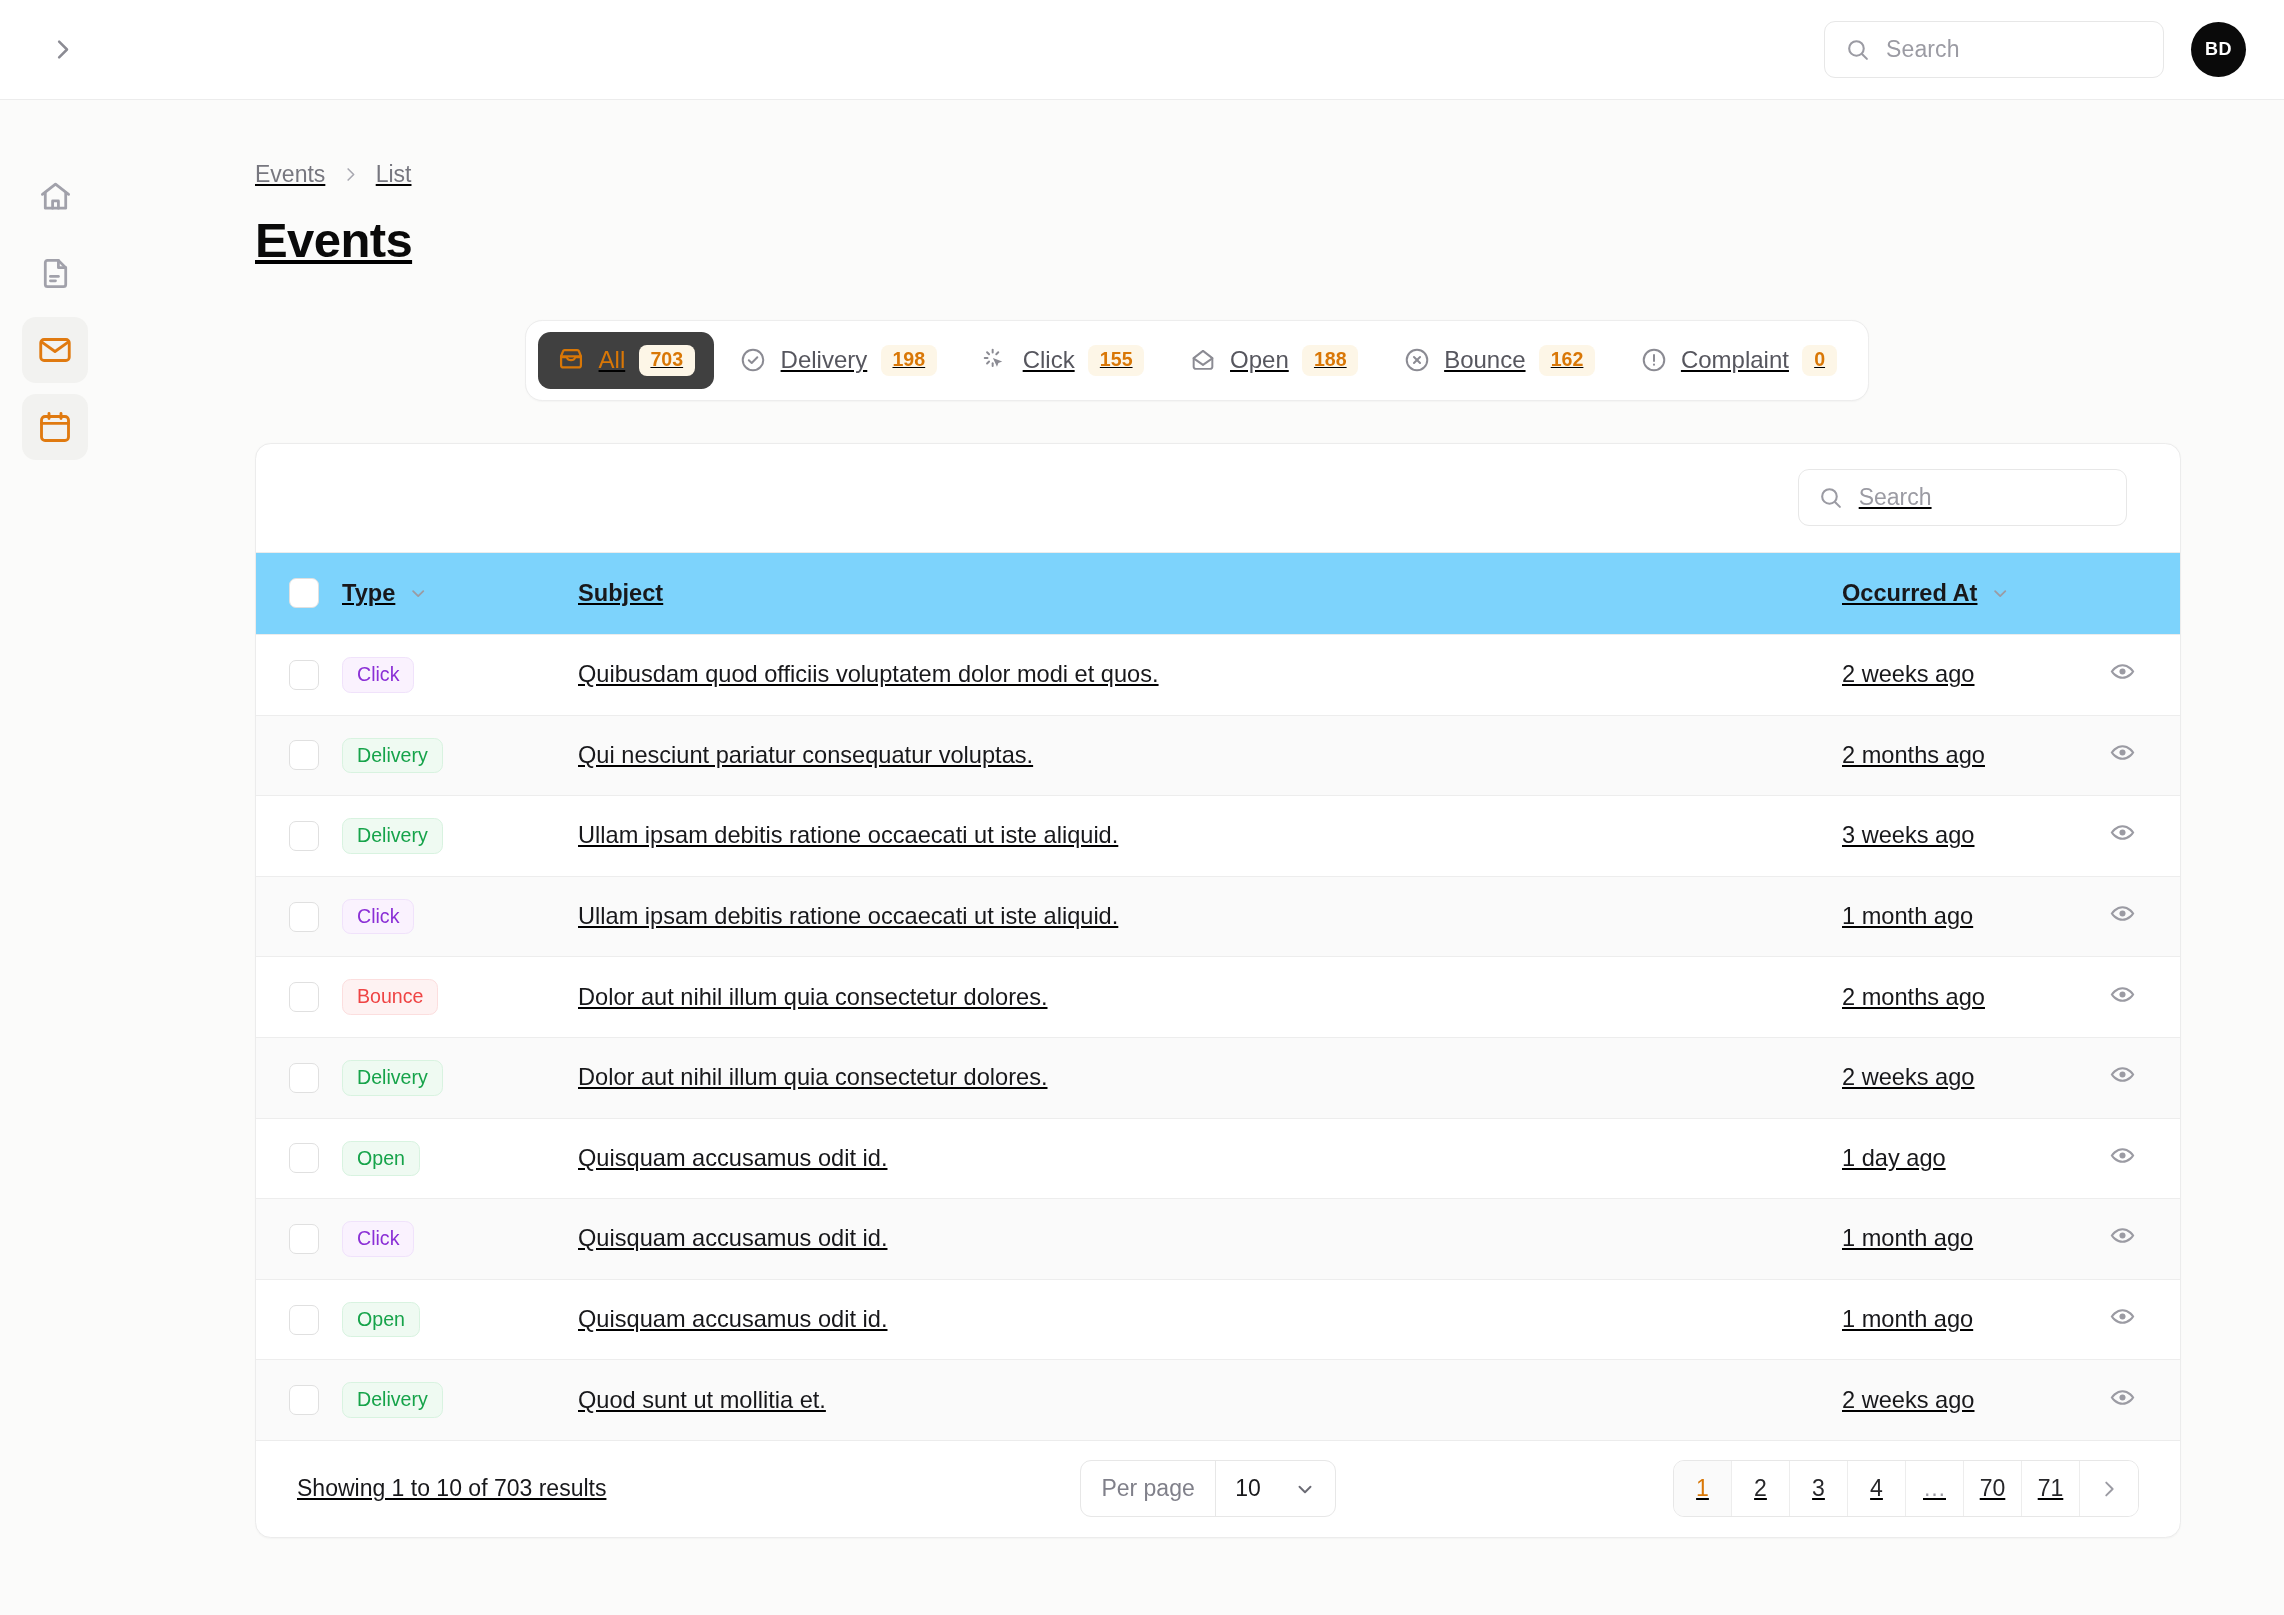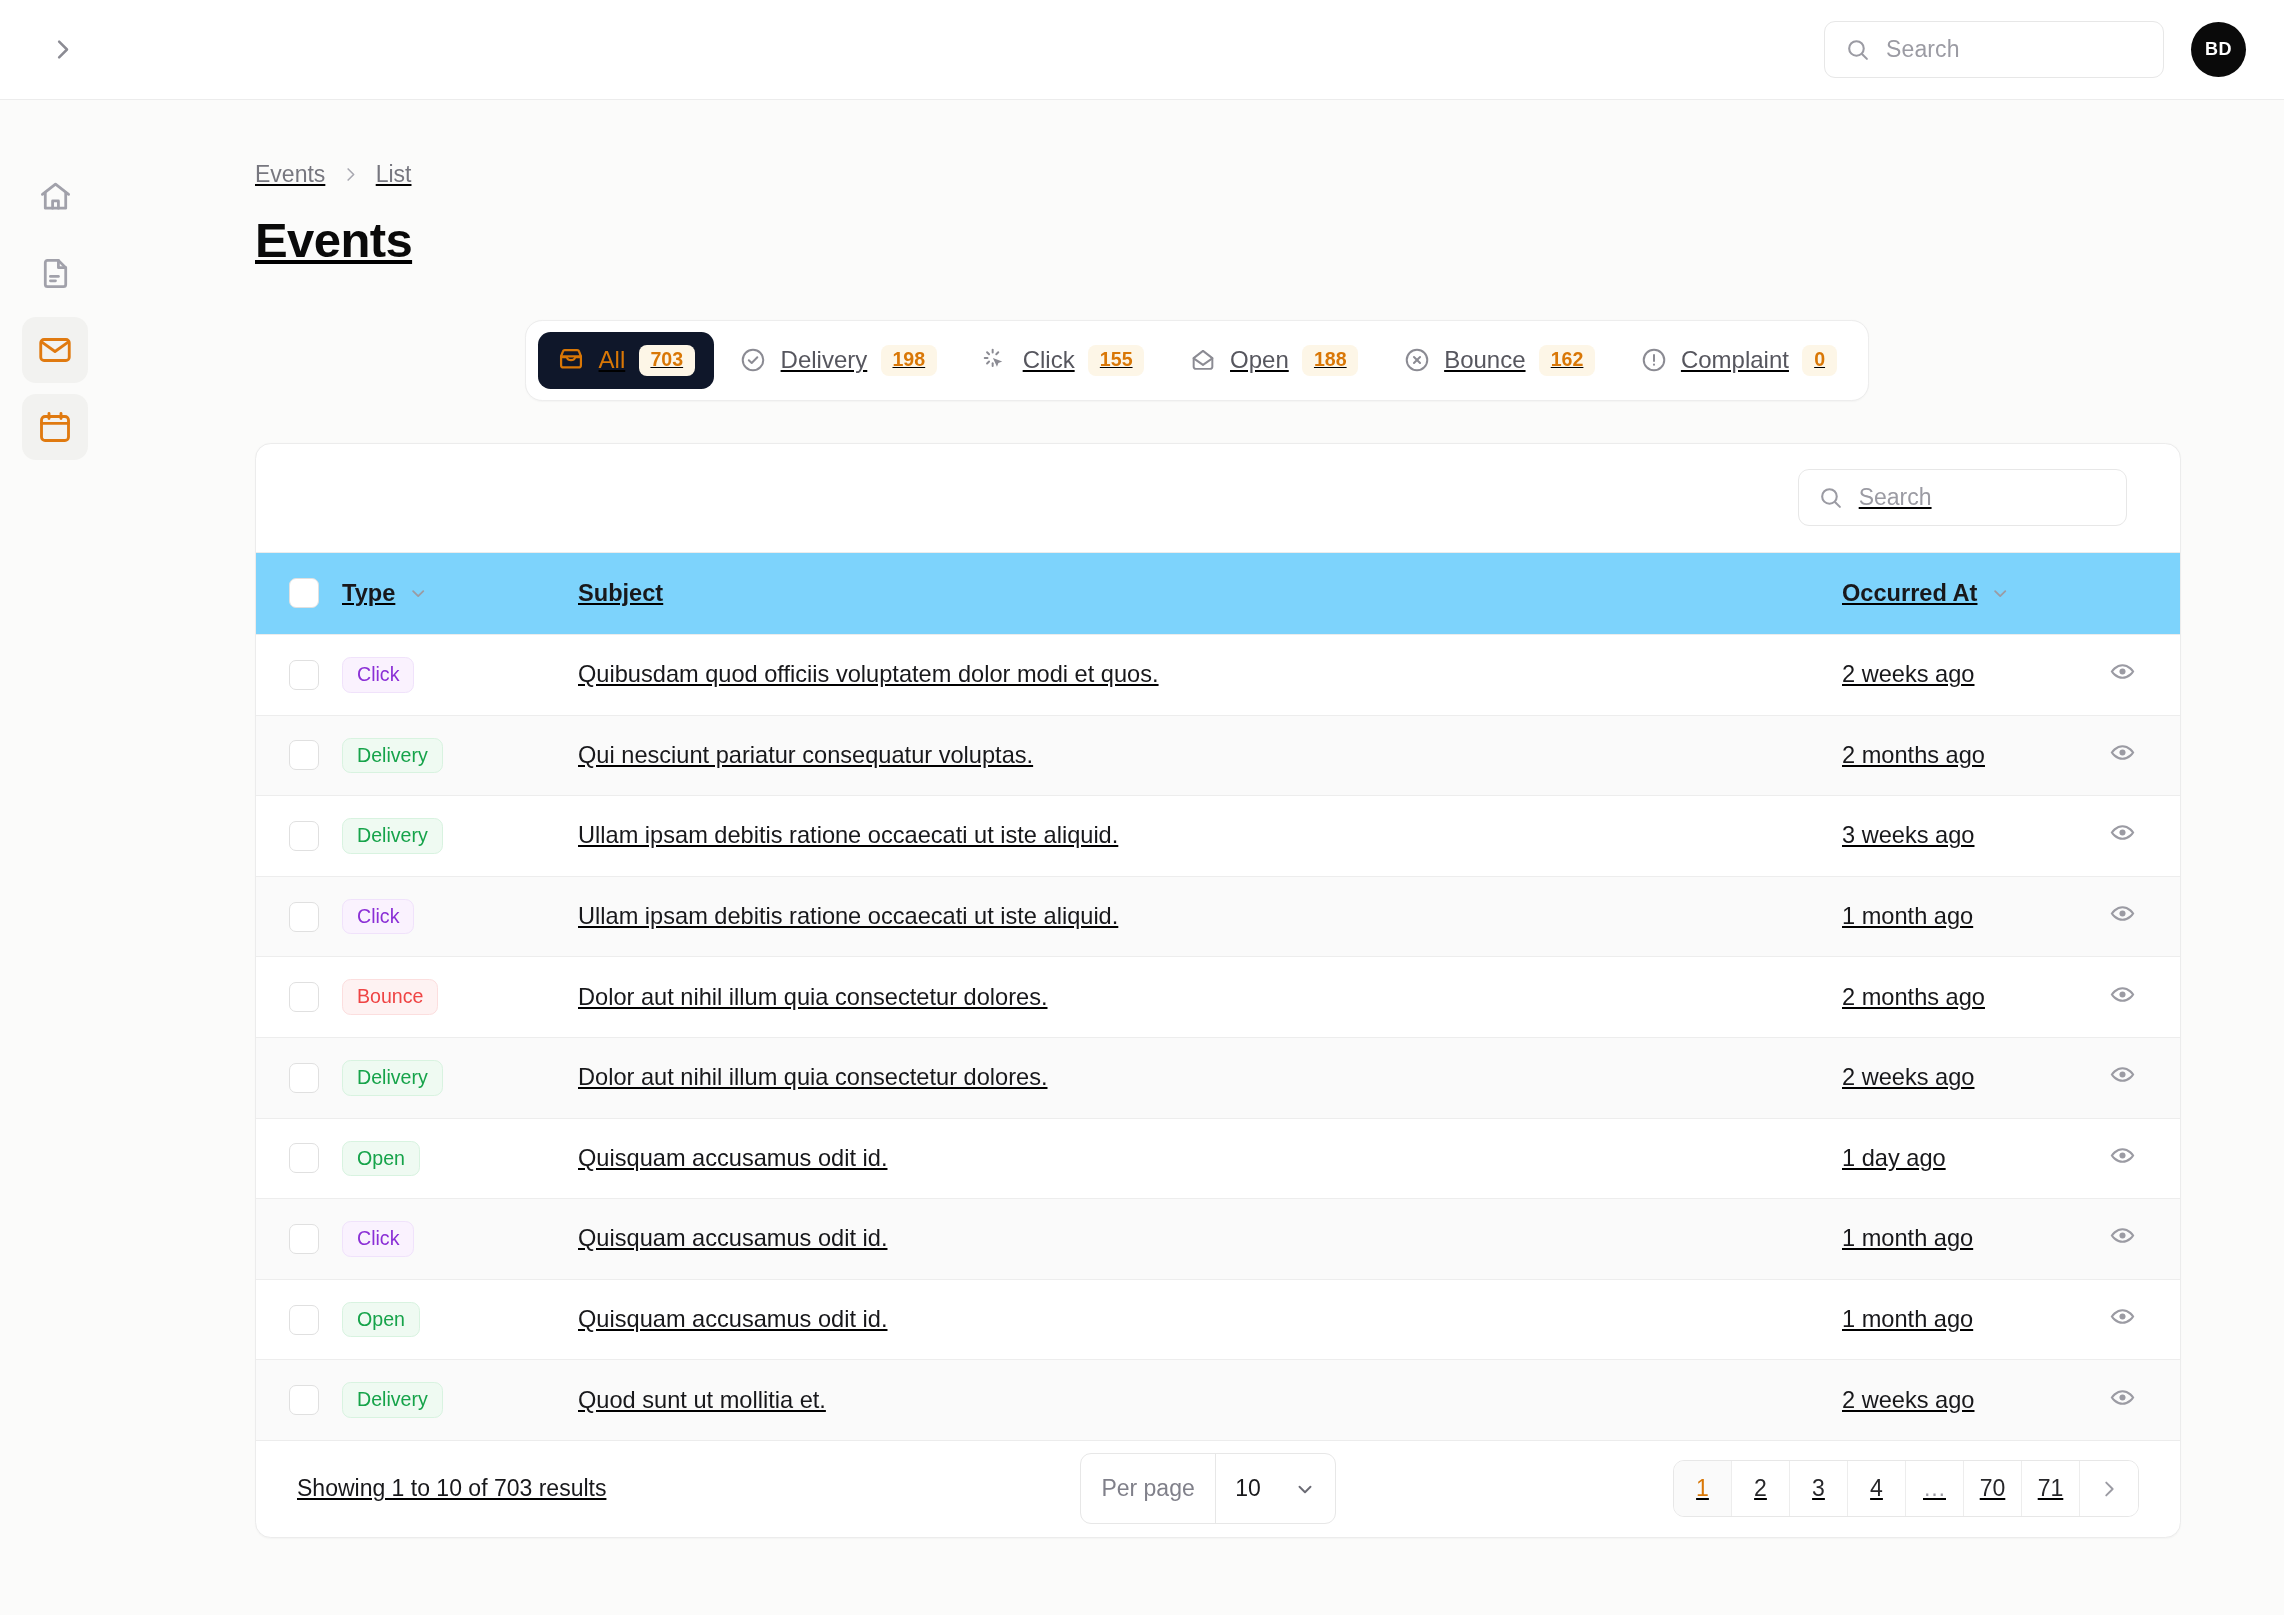"All" .tab.active { background: #0f172a -> #404040 }
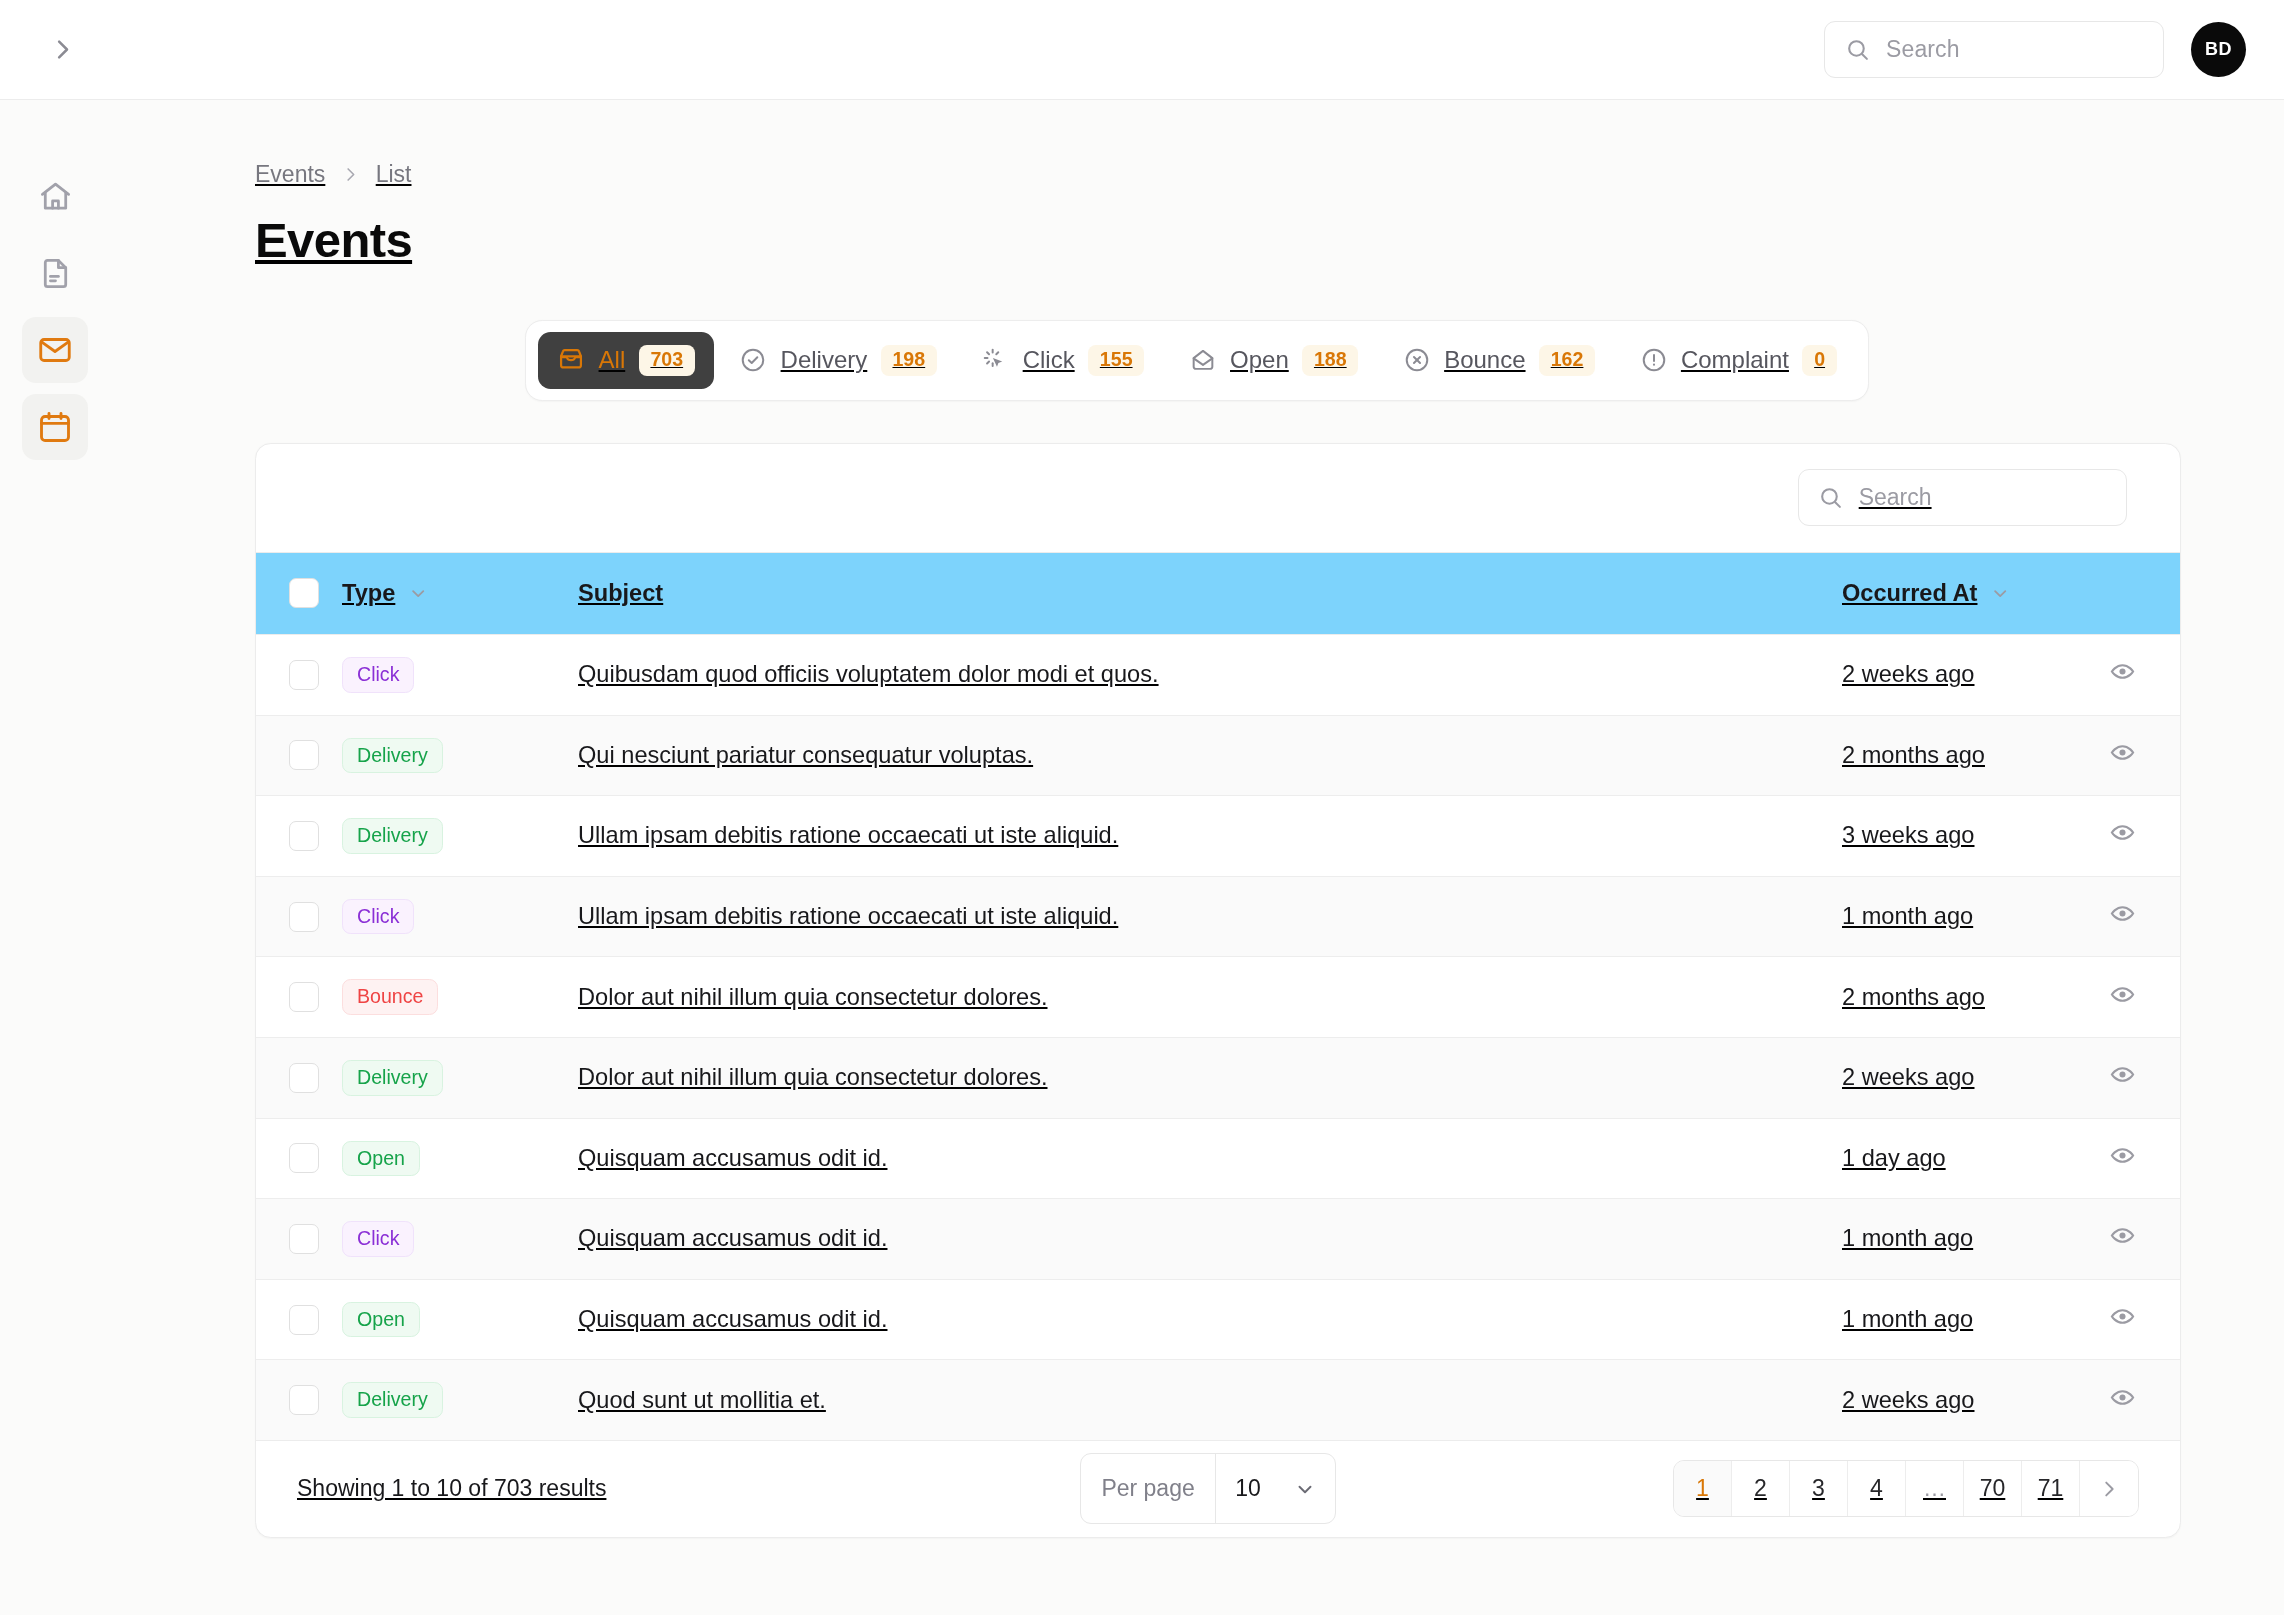"Per page" .perpage { height: 71px -> 57px }
